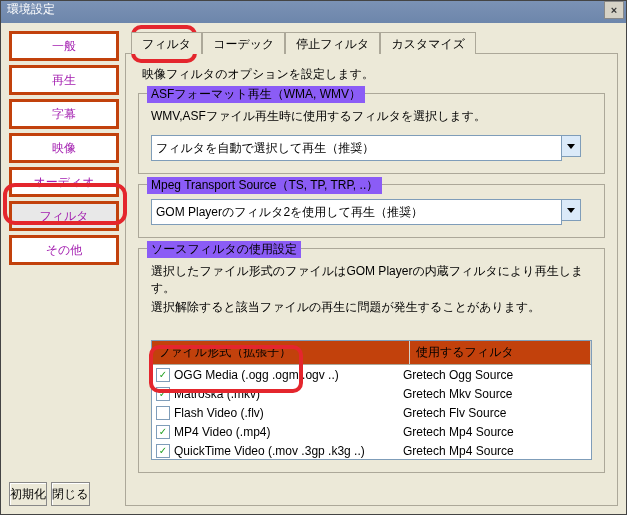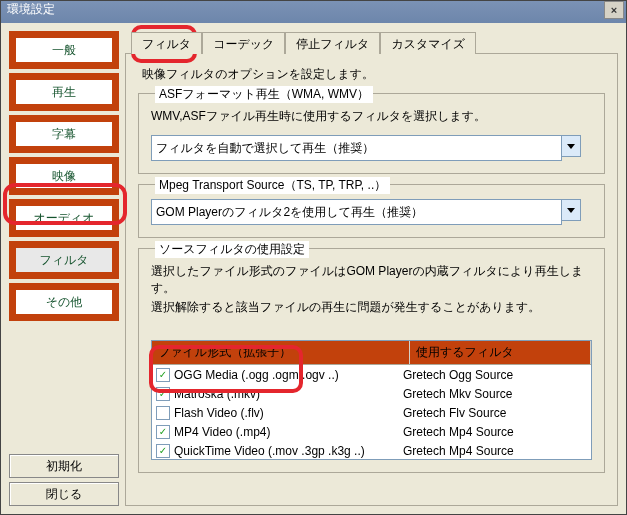"一般" .sidetab { border: 7px solid #c2410c -> 3px solid #c2410c; color: #14532d -> #a21caf }
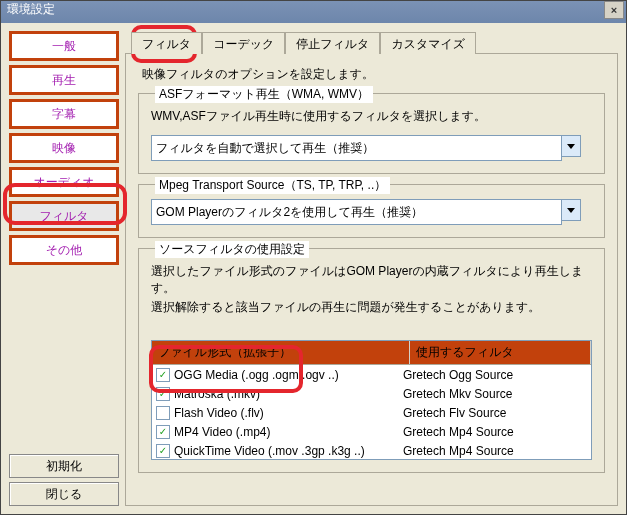"ASFフォーマット再生（WMA, WMV）" .group-title { background: #ffffff -> #8b5cf6; left: 16px -> 8px }
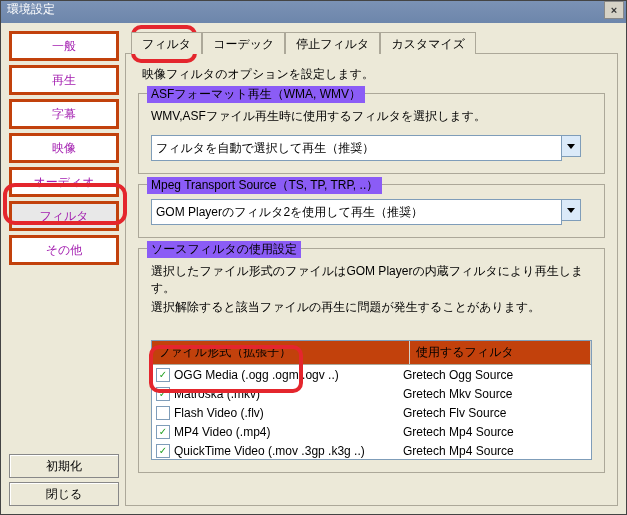"初期化" .side-bottom { flex-direction: column -> row }
